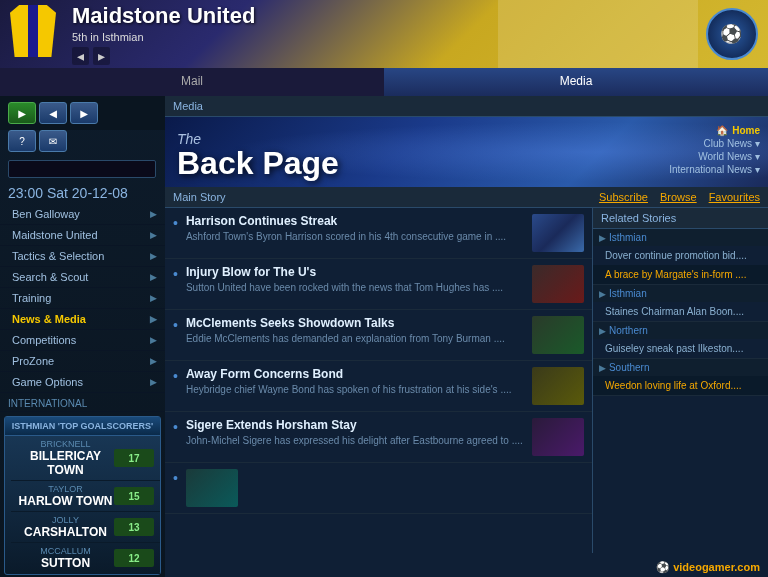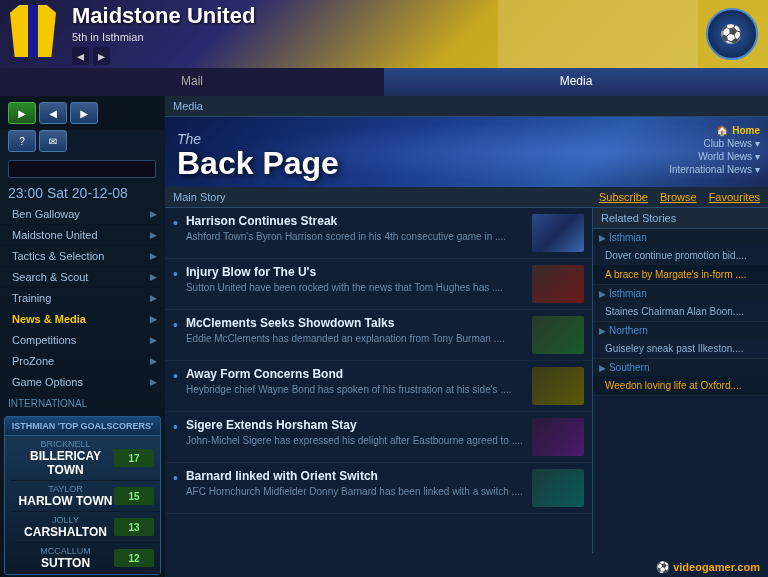"Barnard linked with Orient Switch" div.news-text { html: <div> <div>Barnard linked with Orient Switch</div> <div>AFC Hornchurch Midfielder Donny Barnard has been linked with a switch ....</div> </div> -> none }
